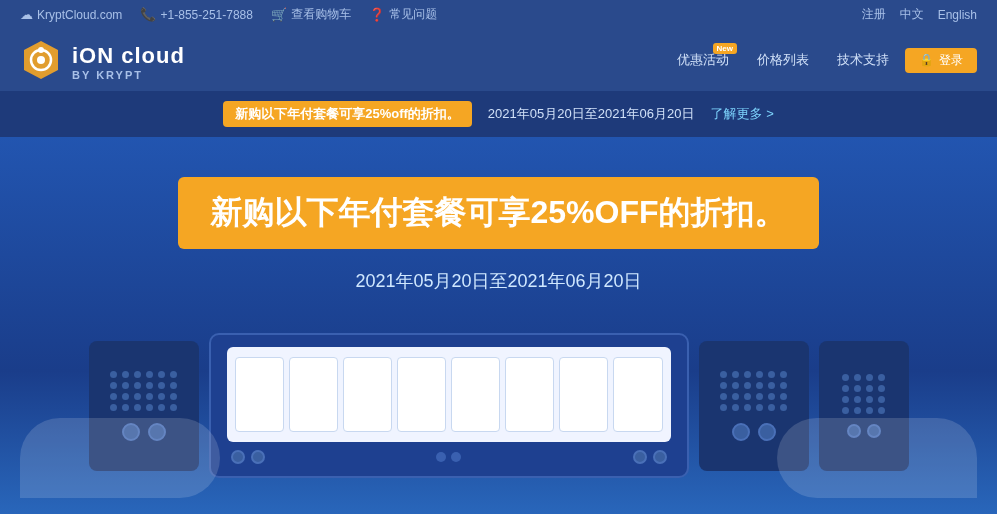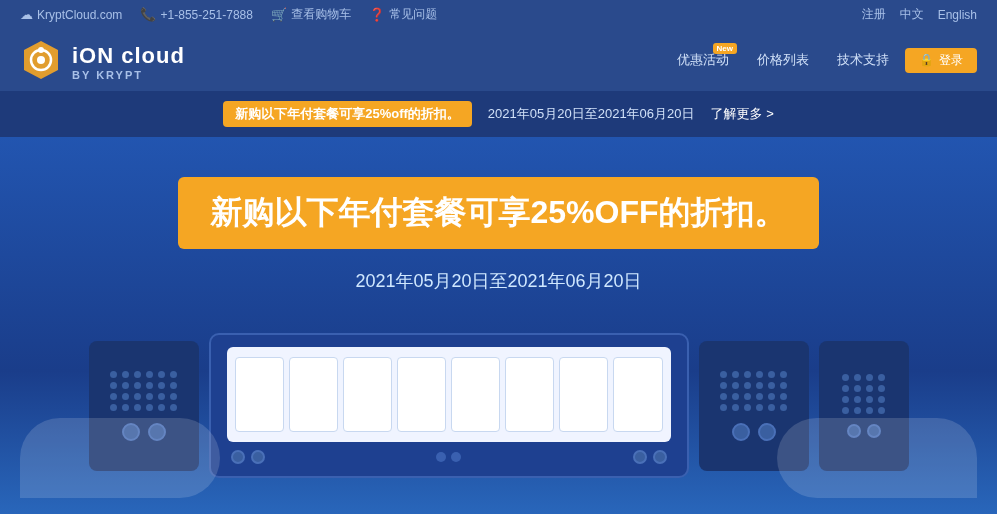"了解更多 >" .promo-link { color: #ffffff -> #7dd3fc }
